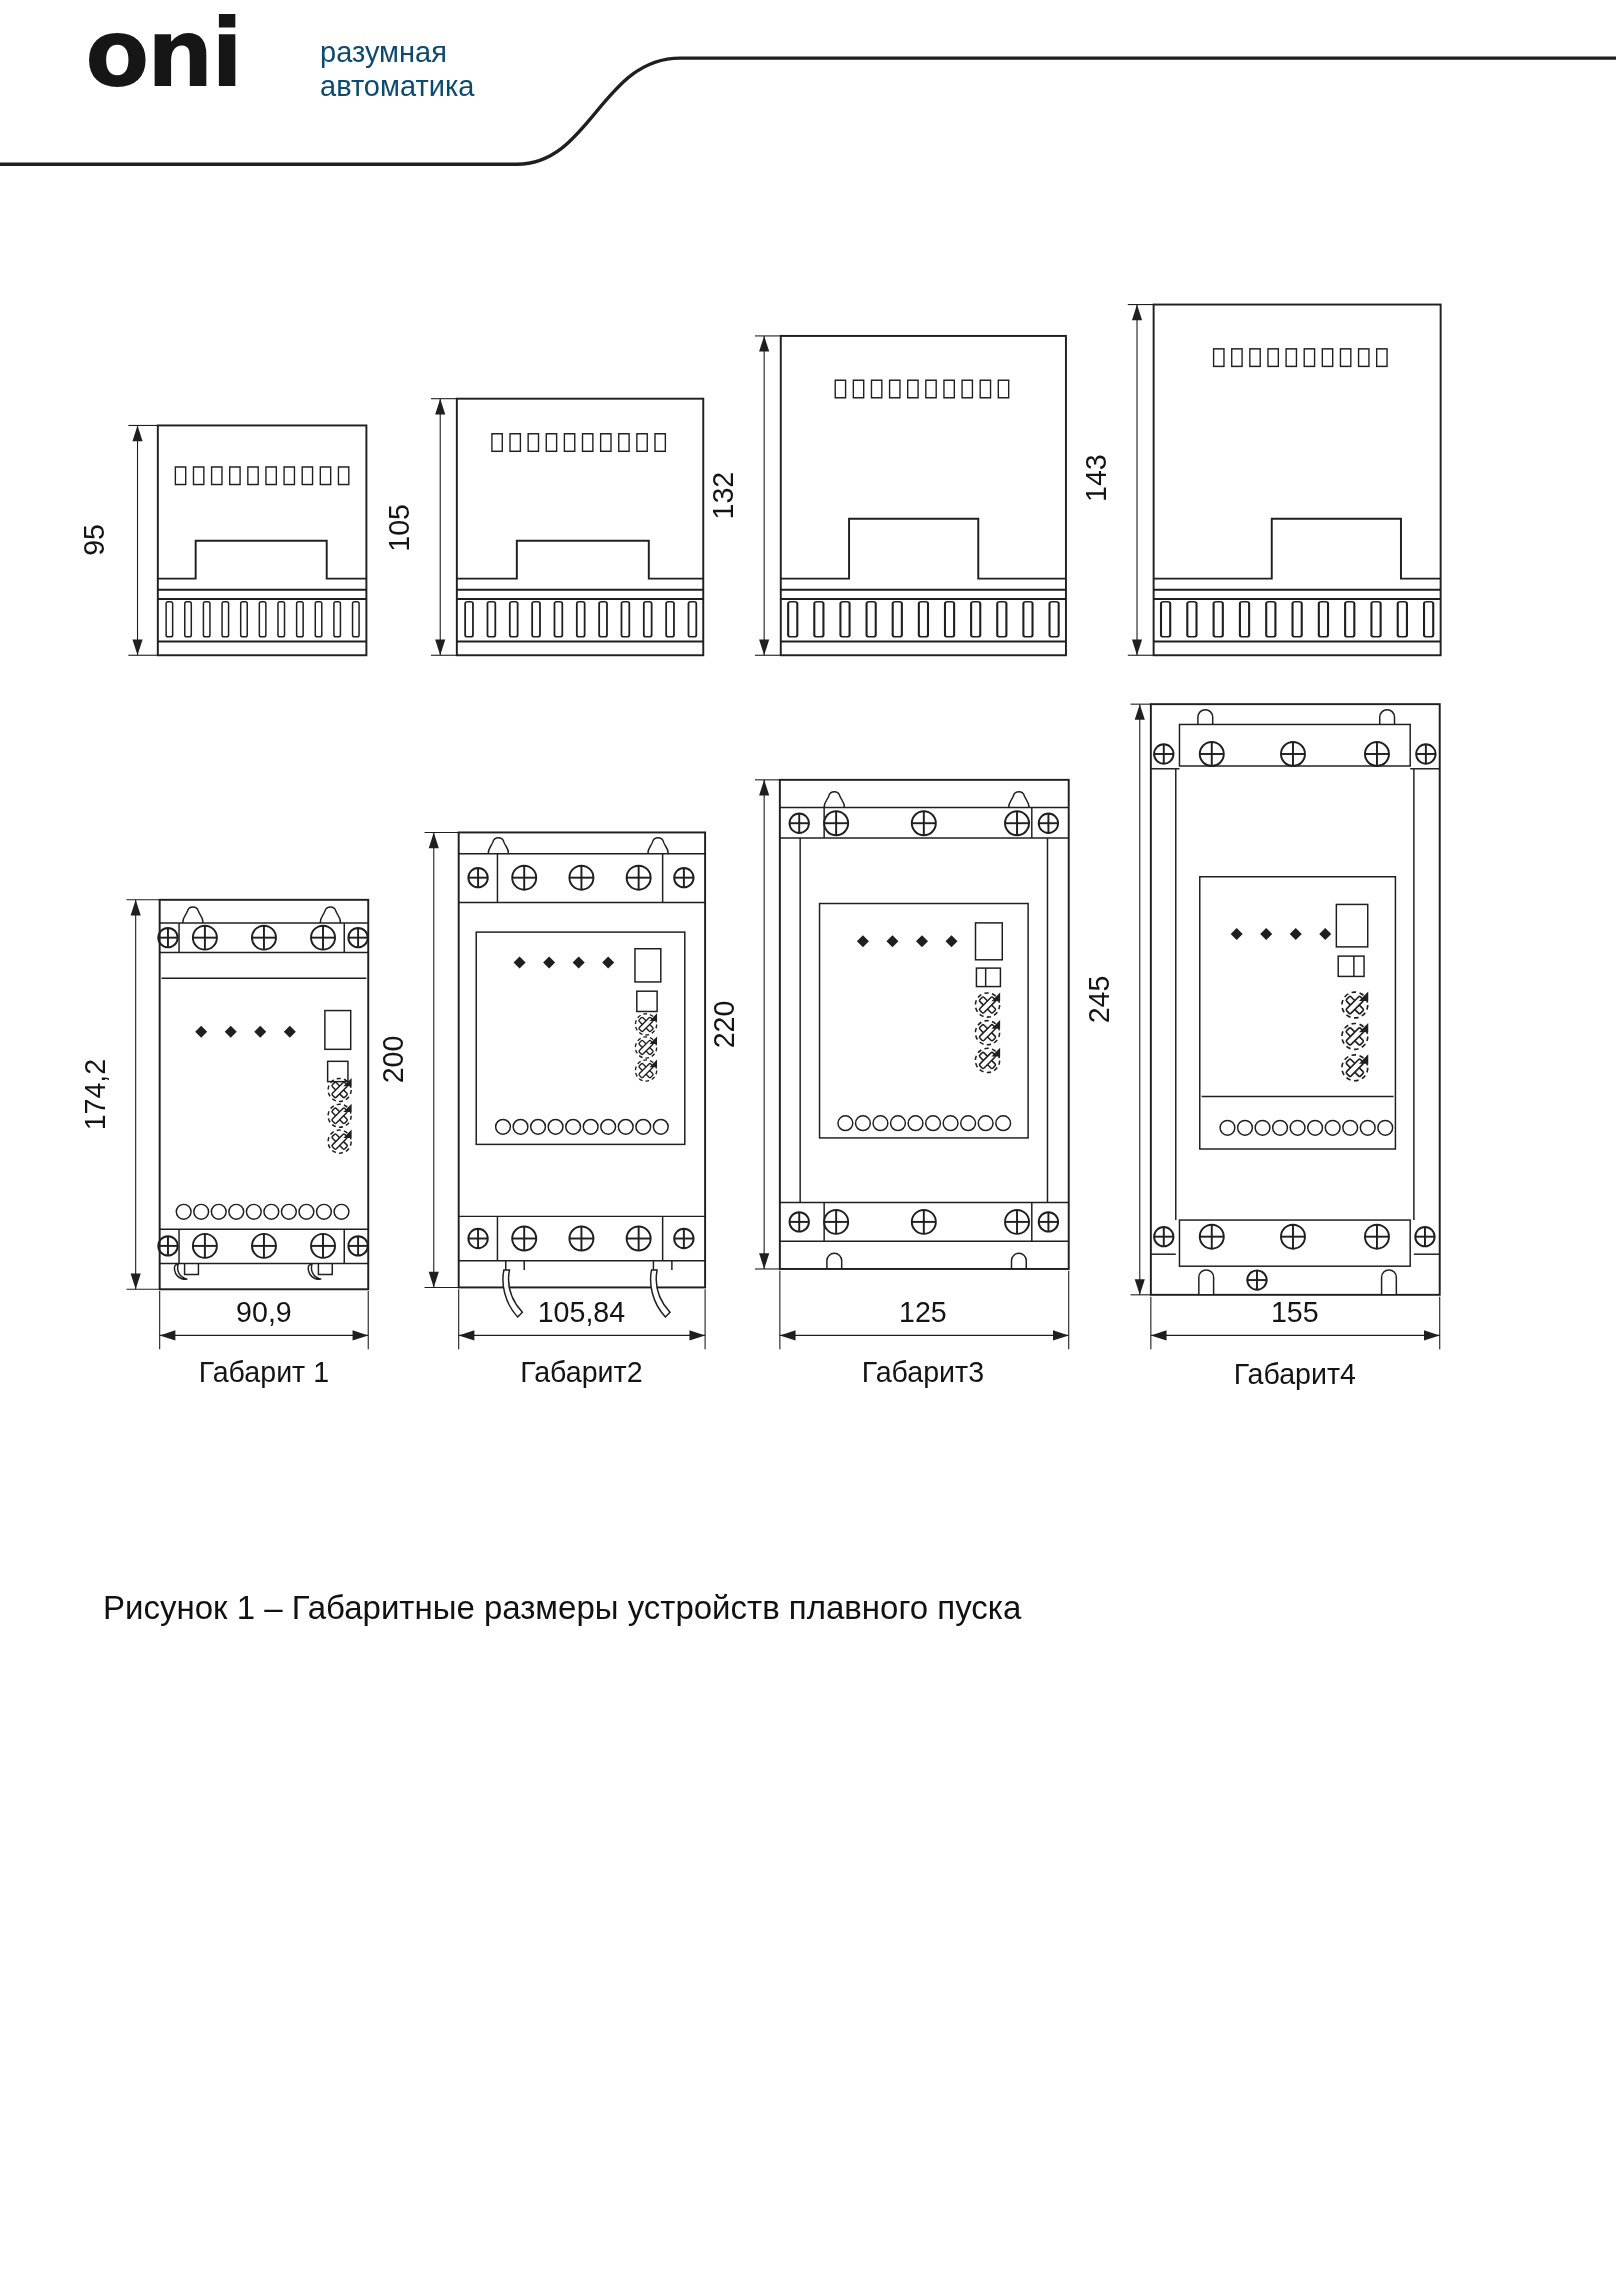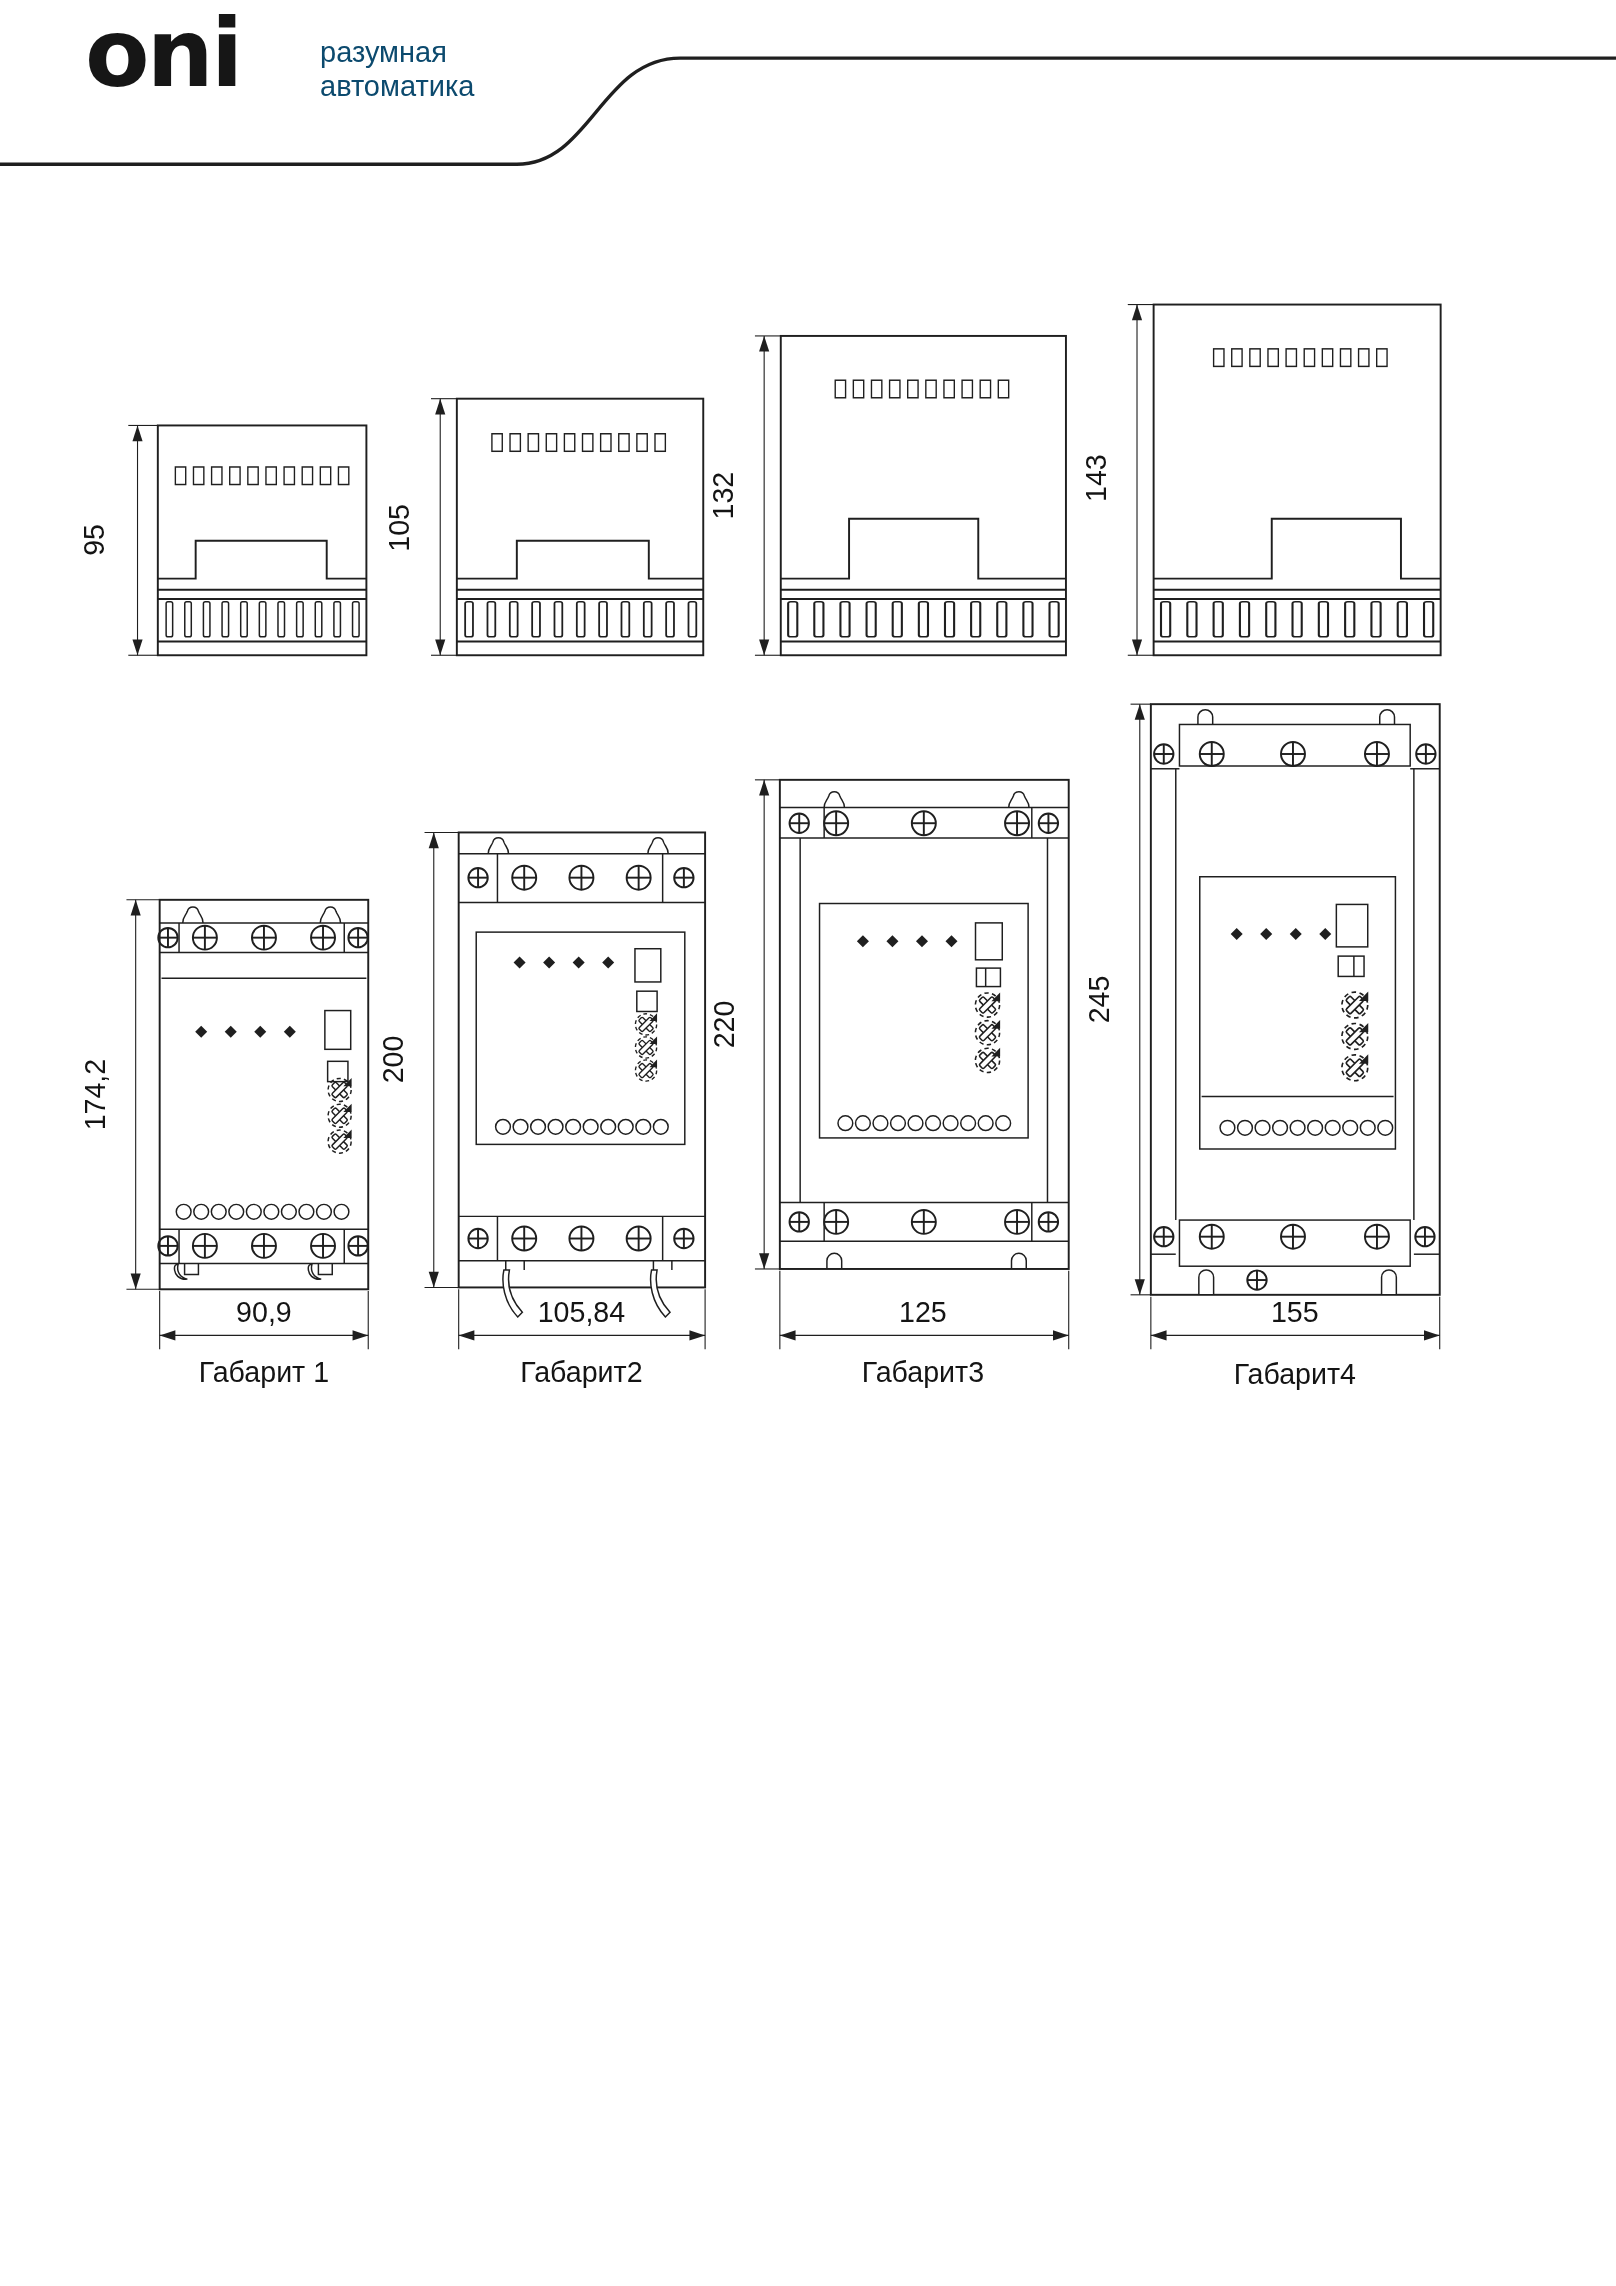"Рисунок 1 – Габаритные размеры" div { html: none -> <div>Рисунок 1 – Габаритные размеры устройств плавного пуска</div> }
